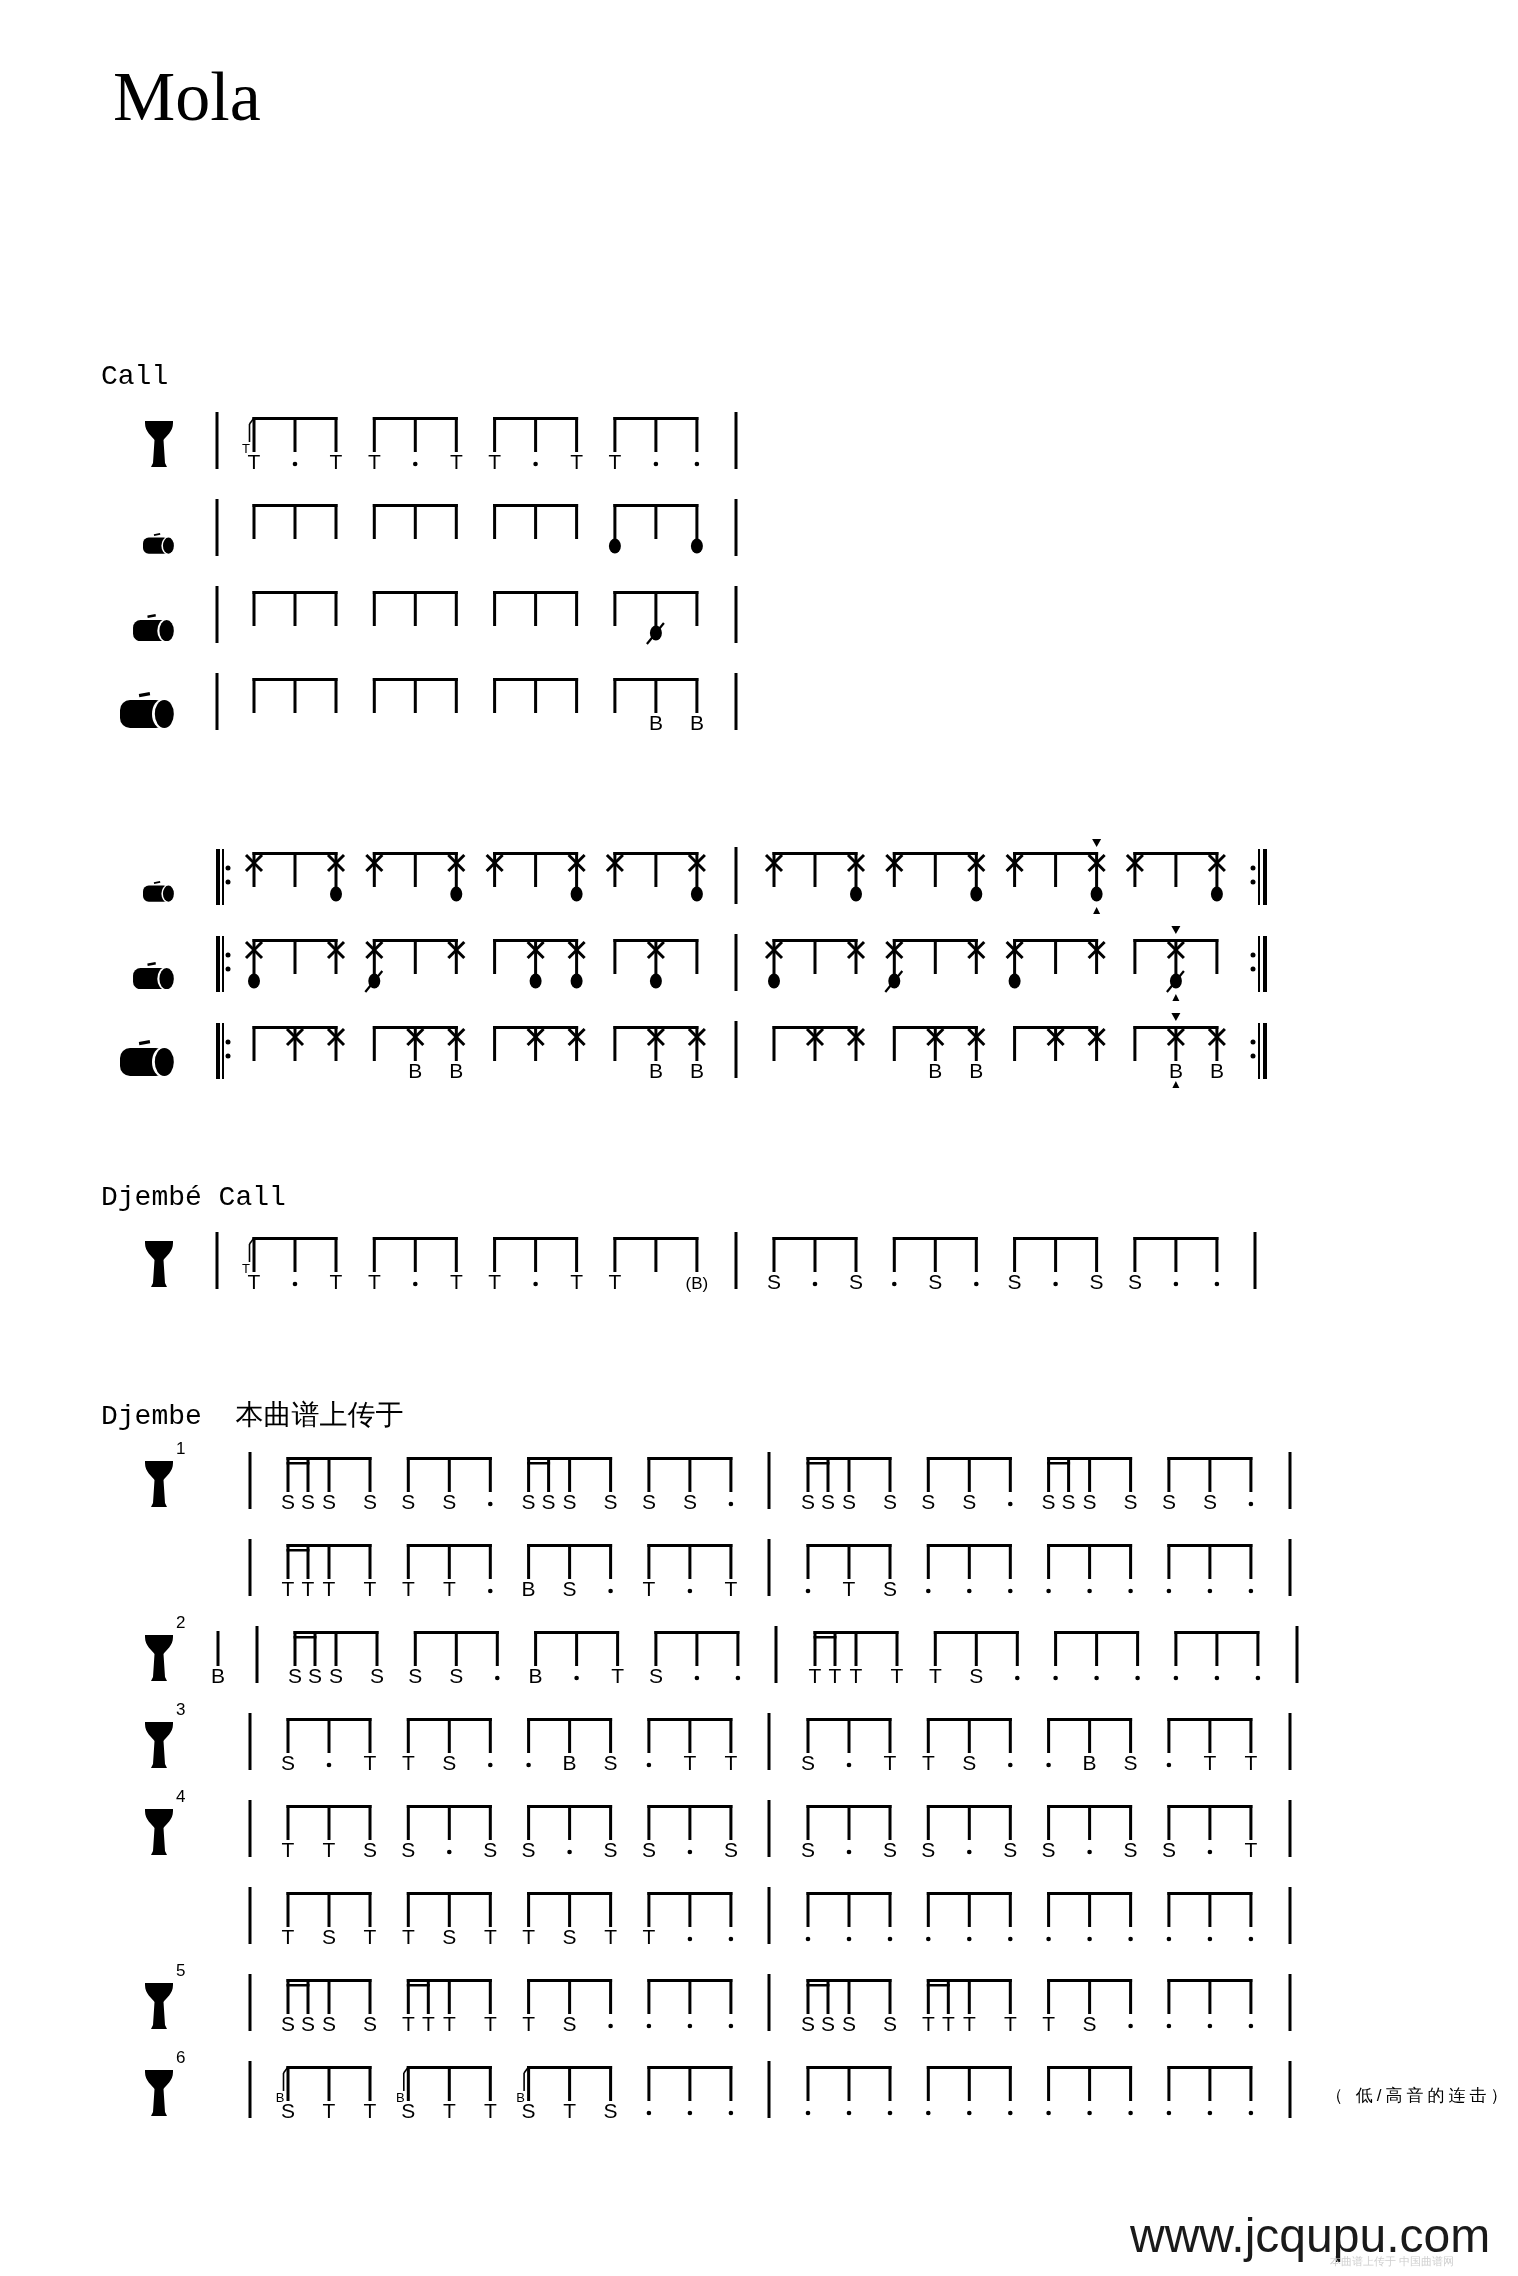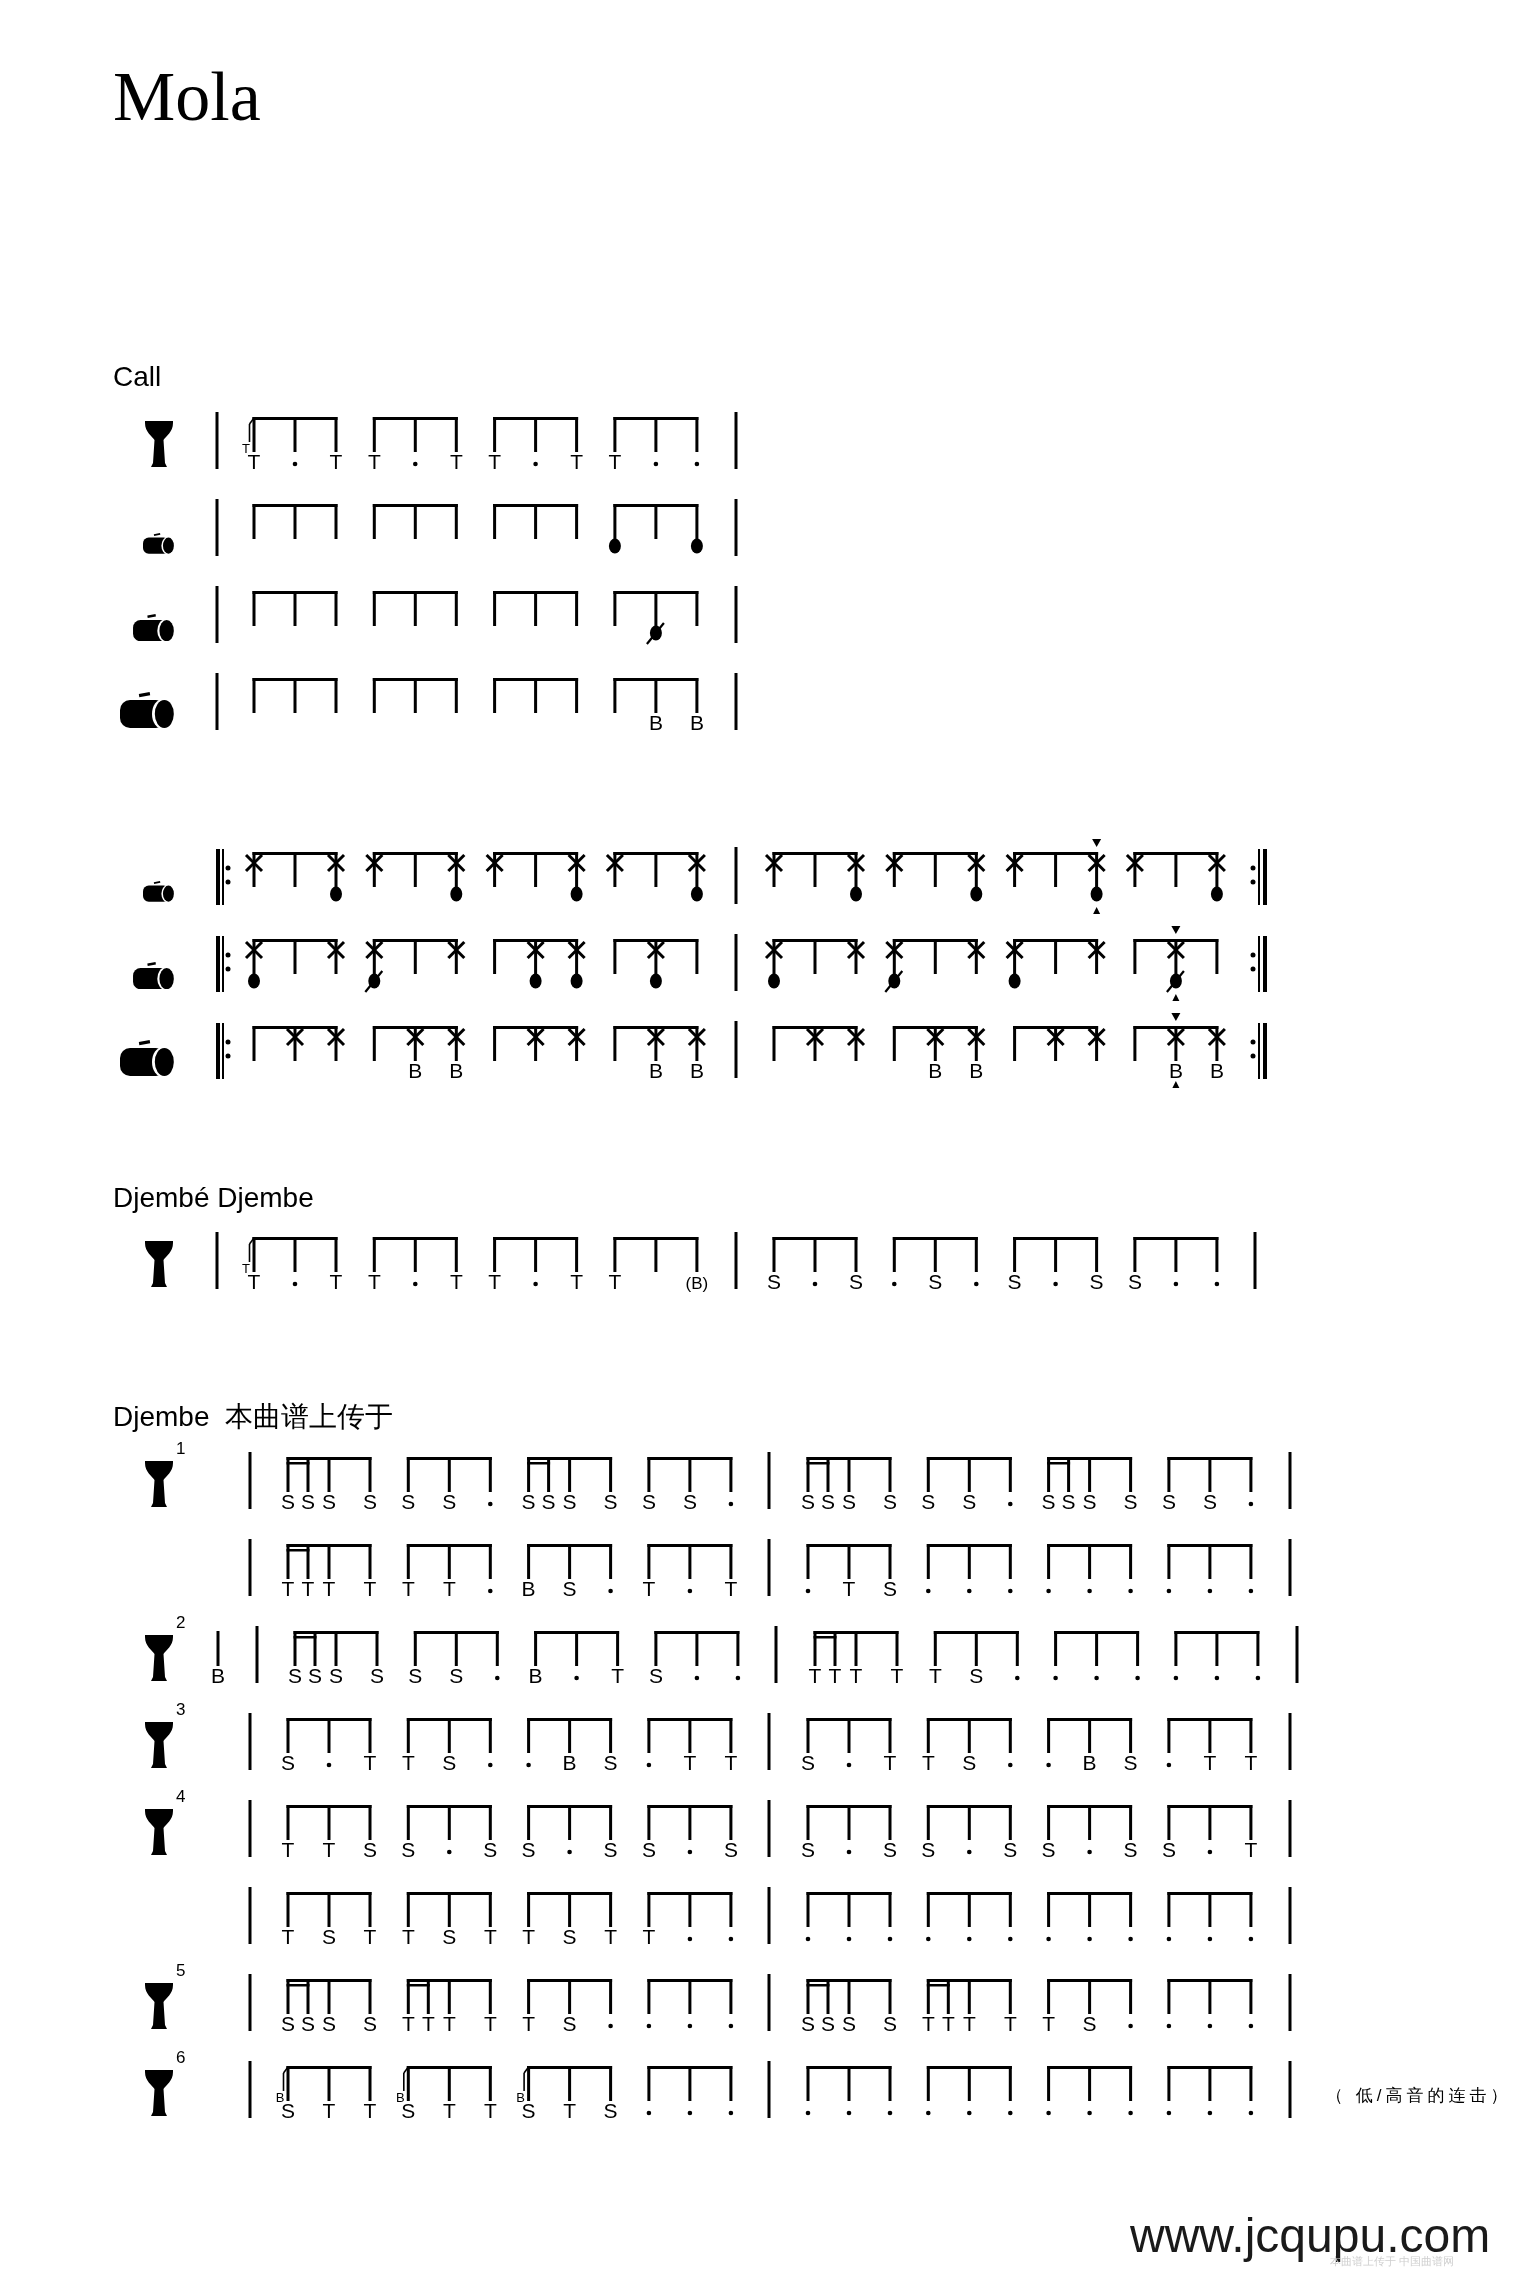"Call" .label { font-family: Liberation Sans, sans-serif -> Liberation Mono, monospace; left: 113px -> 101px }
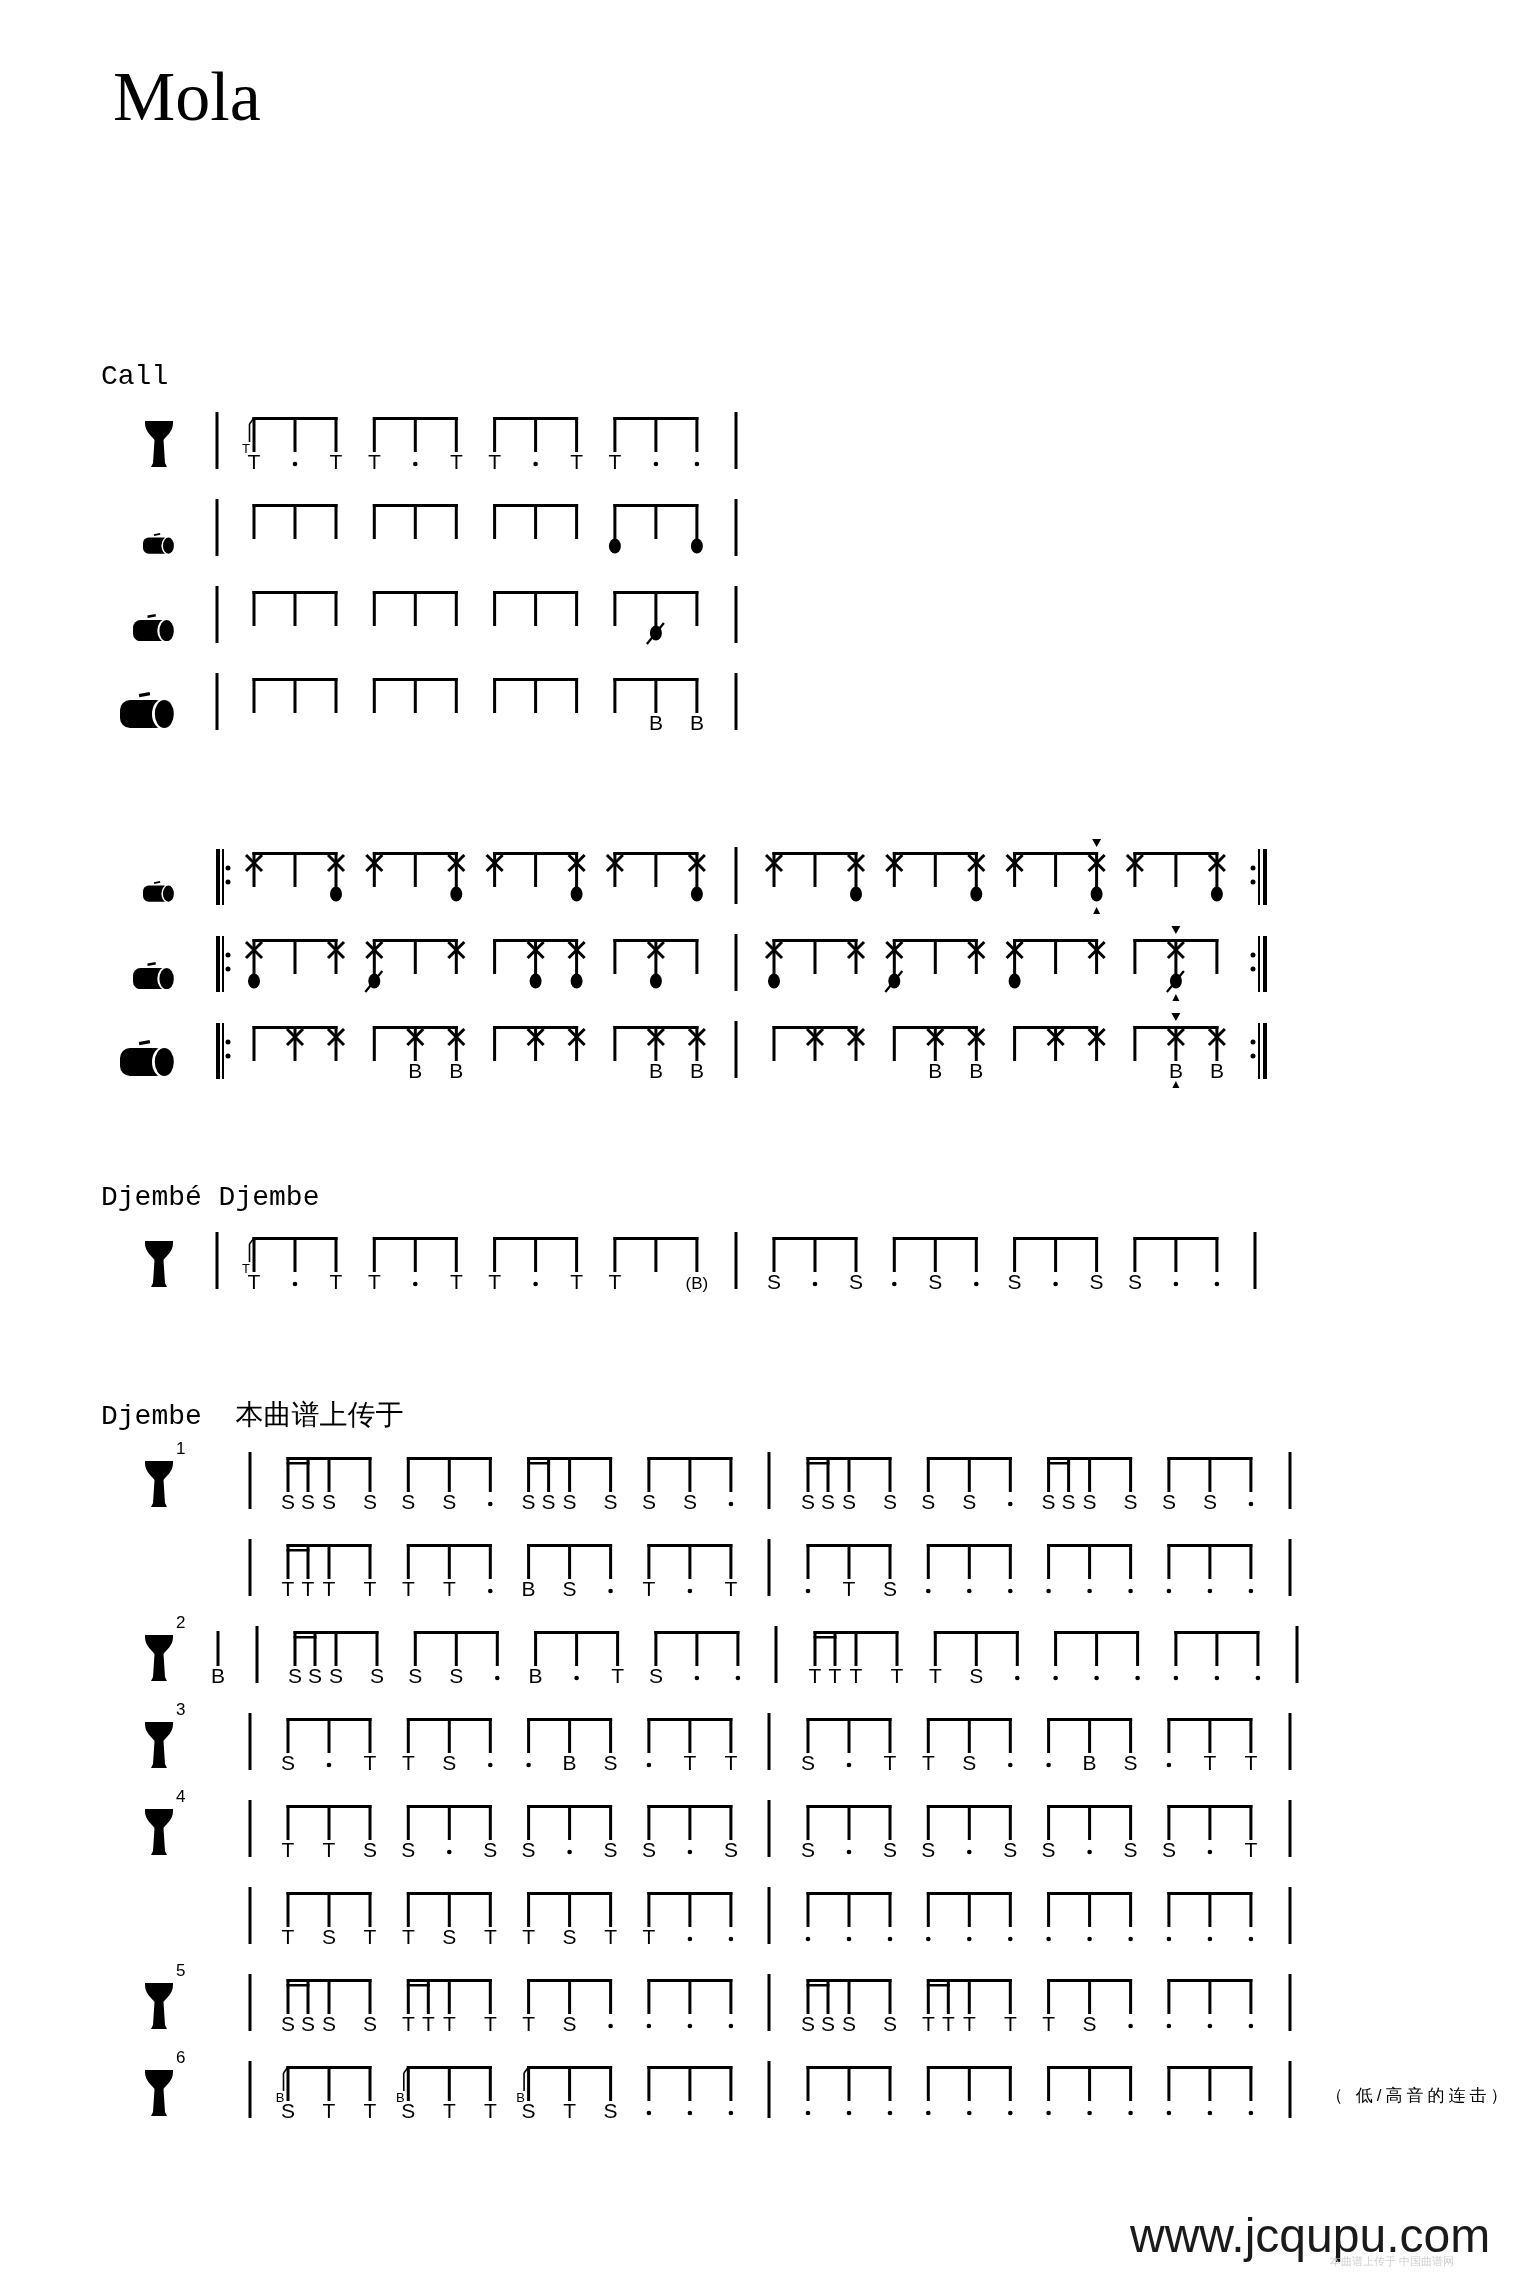"Djembé Djembe" div.label { text: Djembe -> Call }
